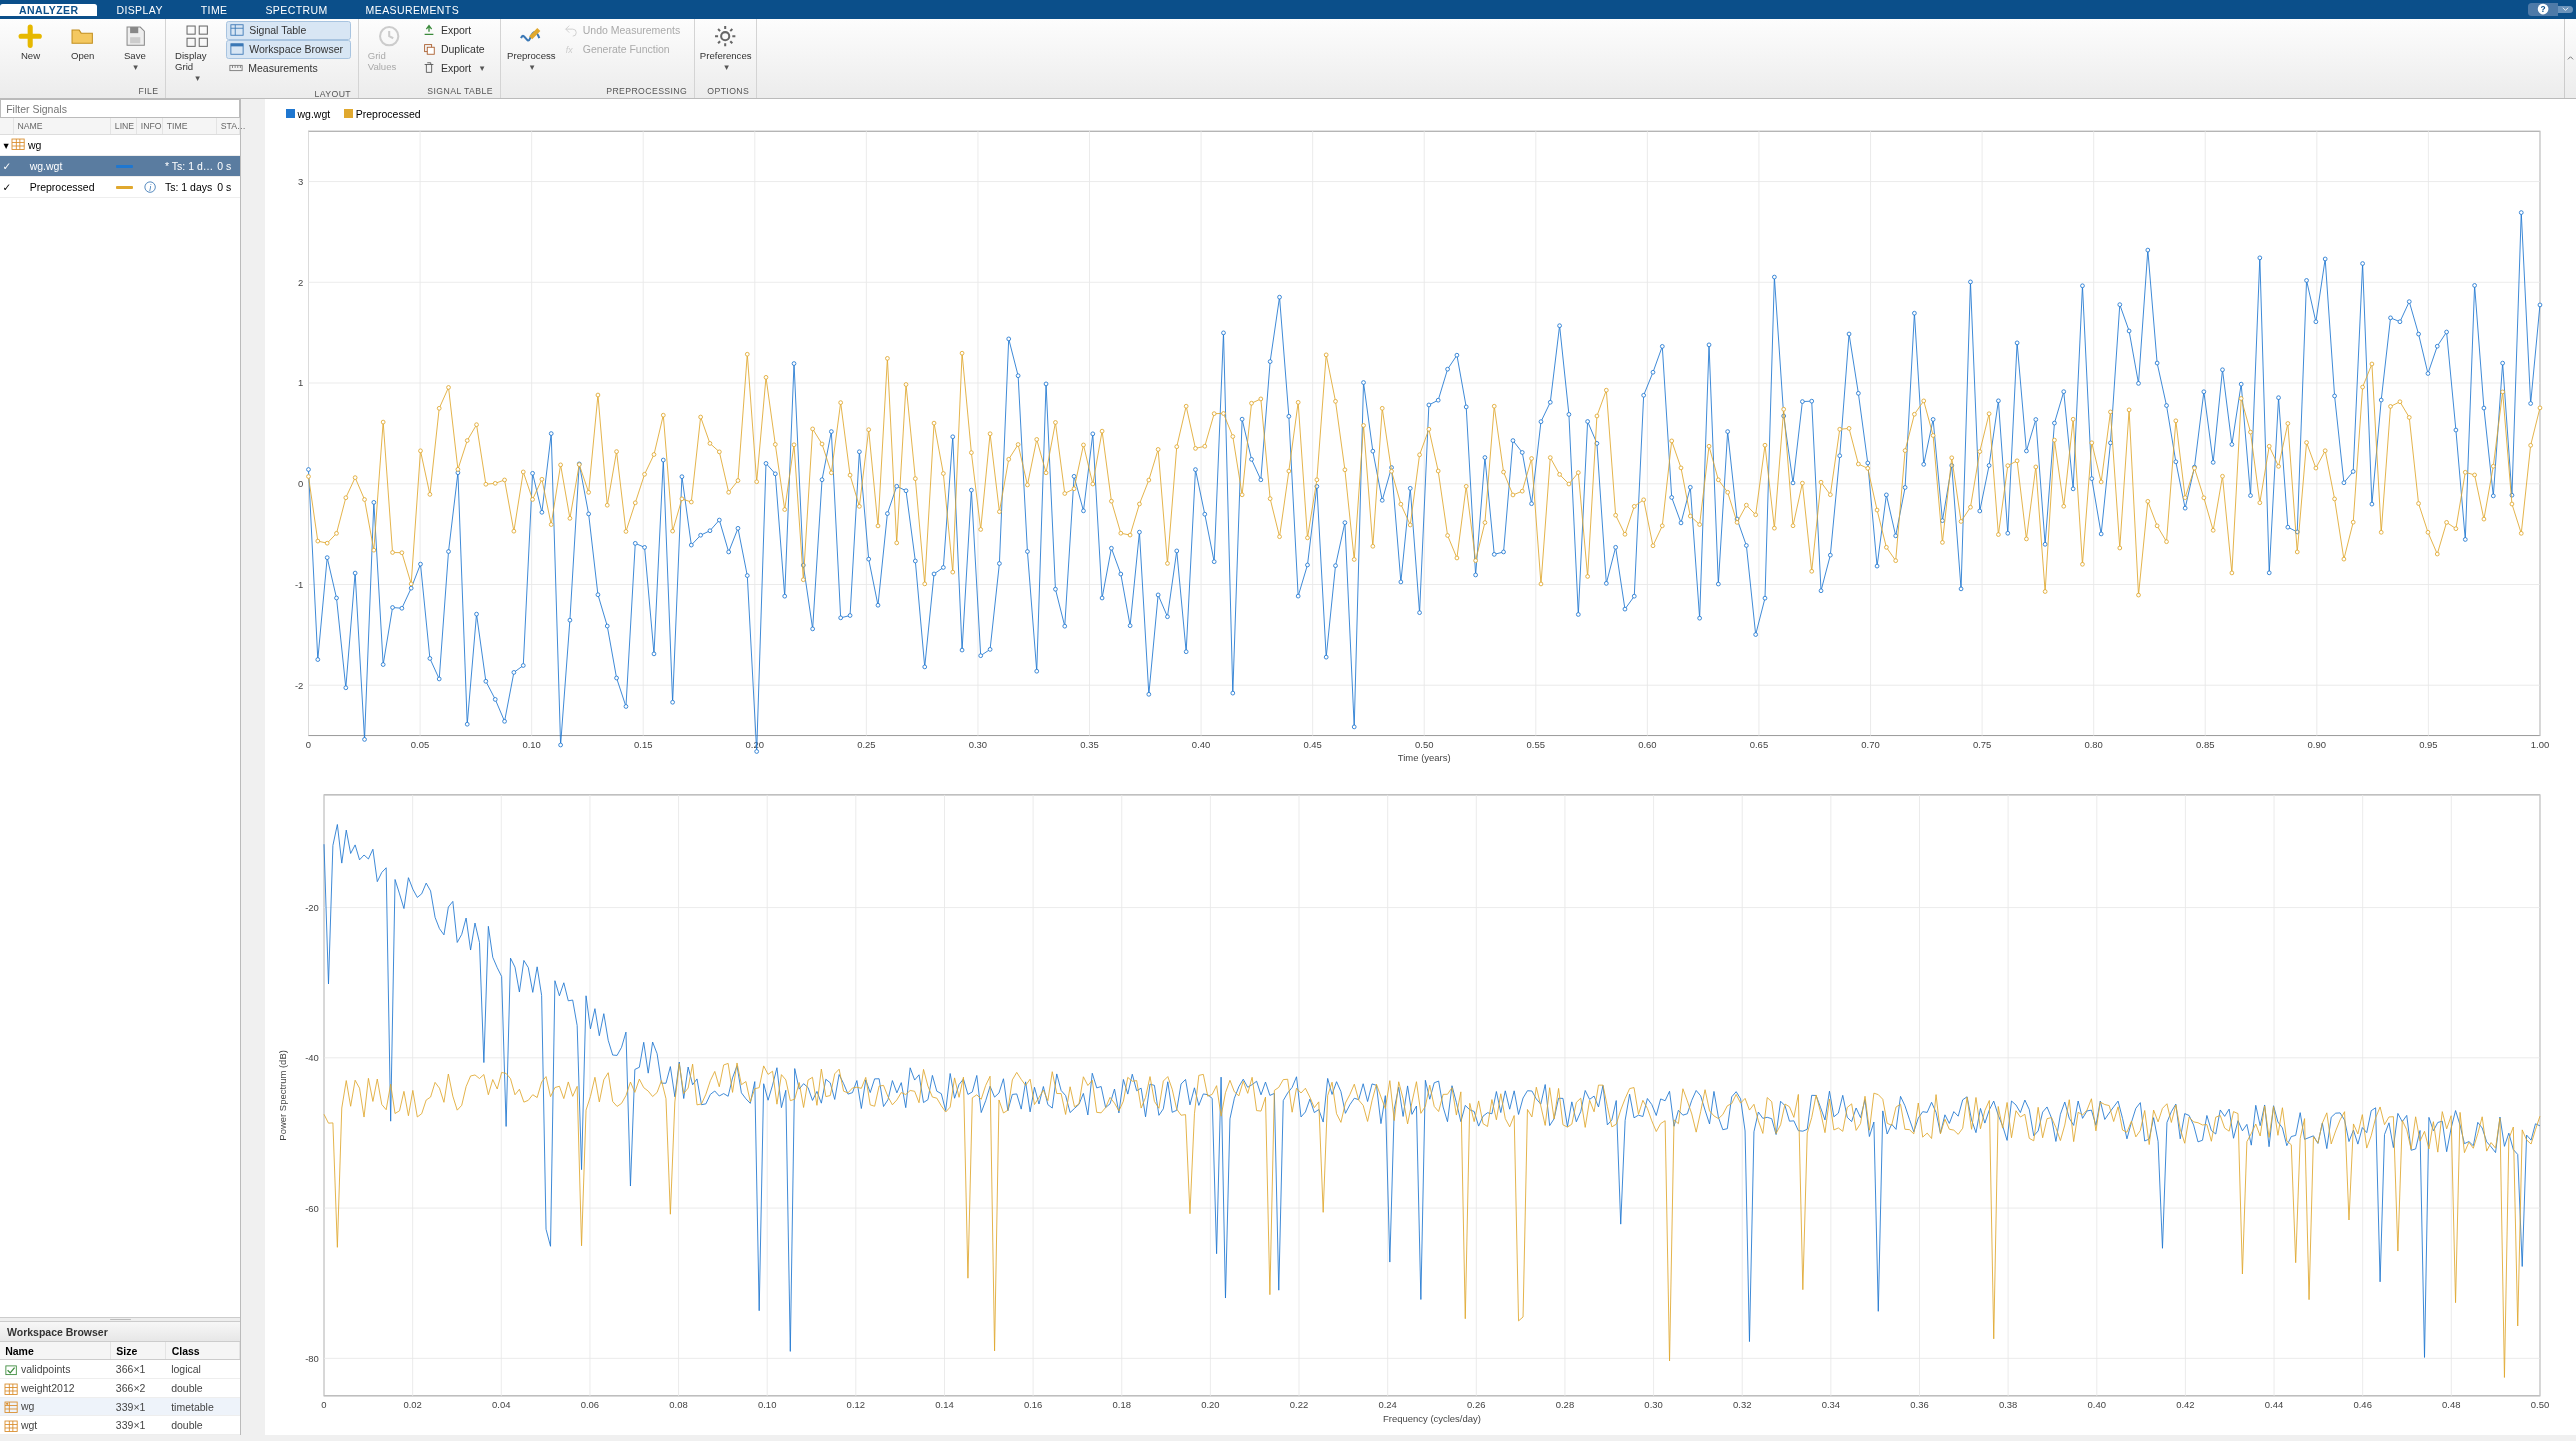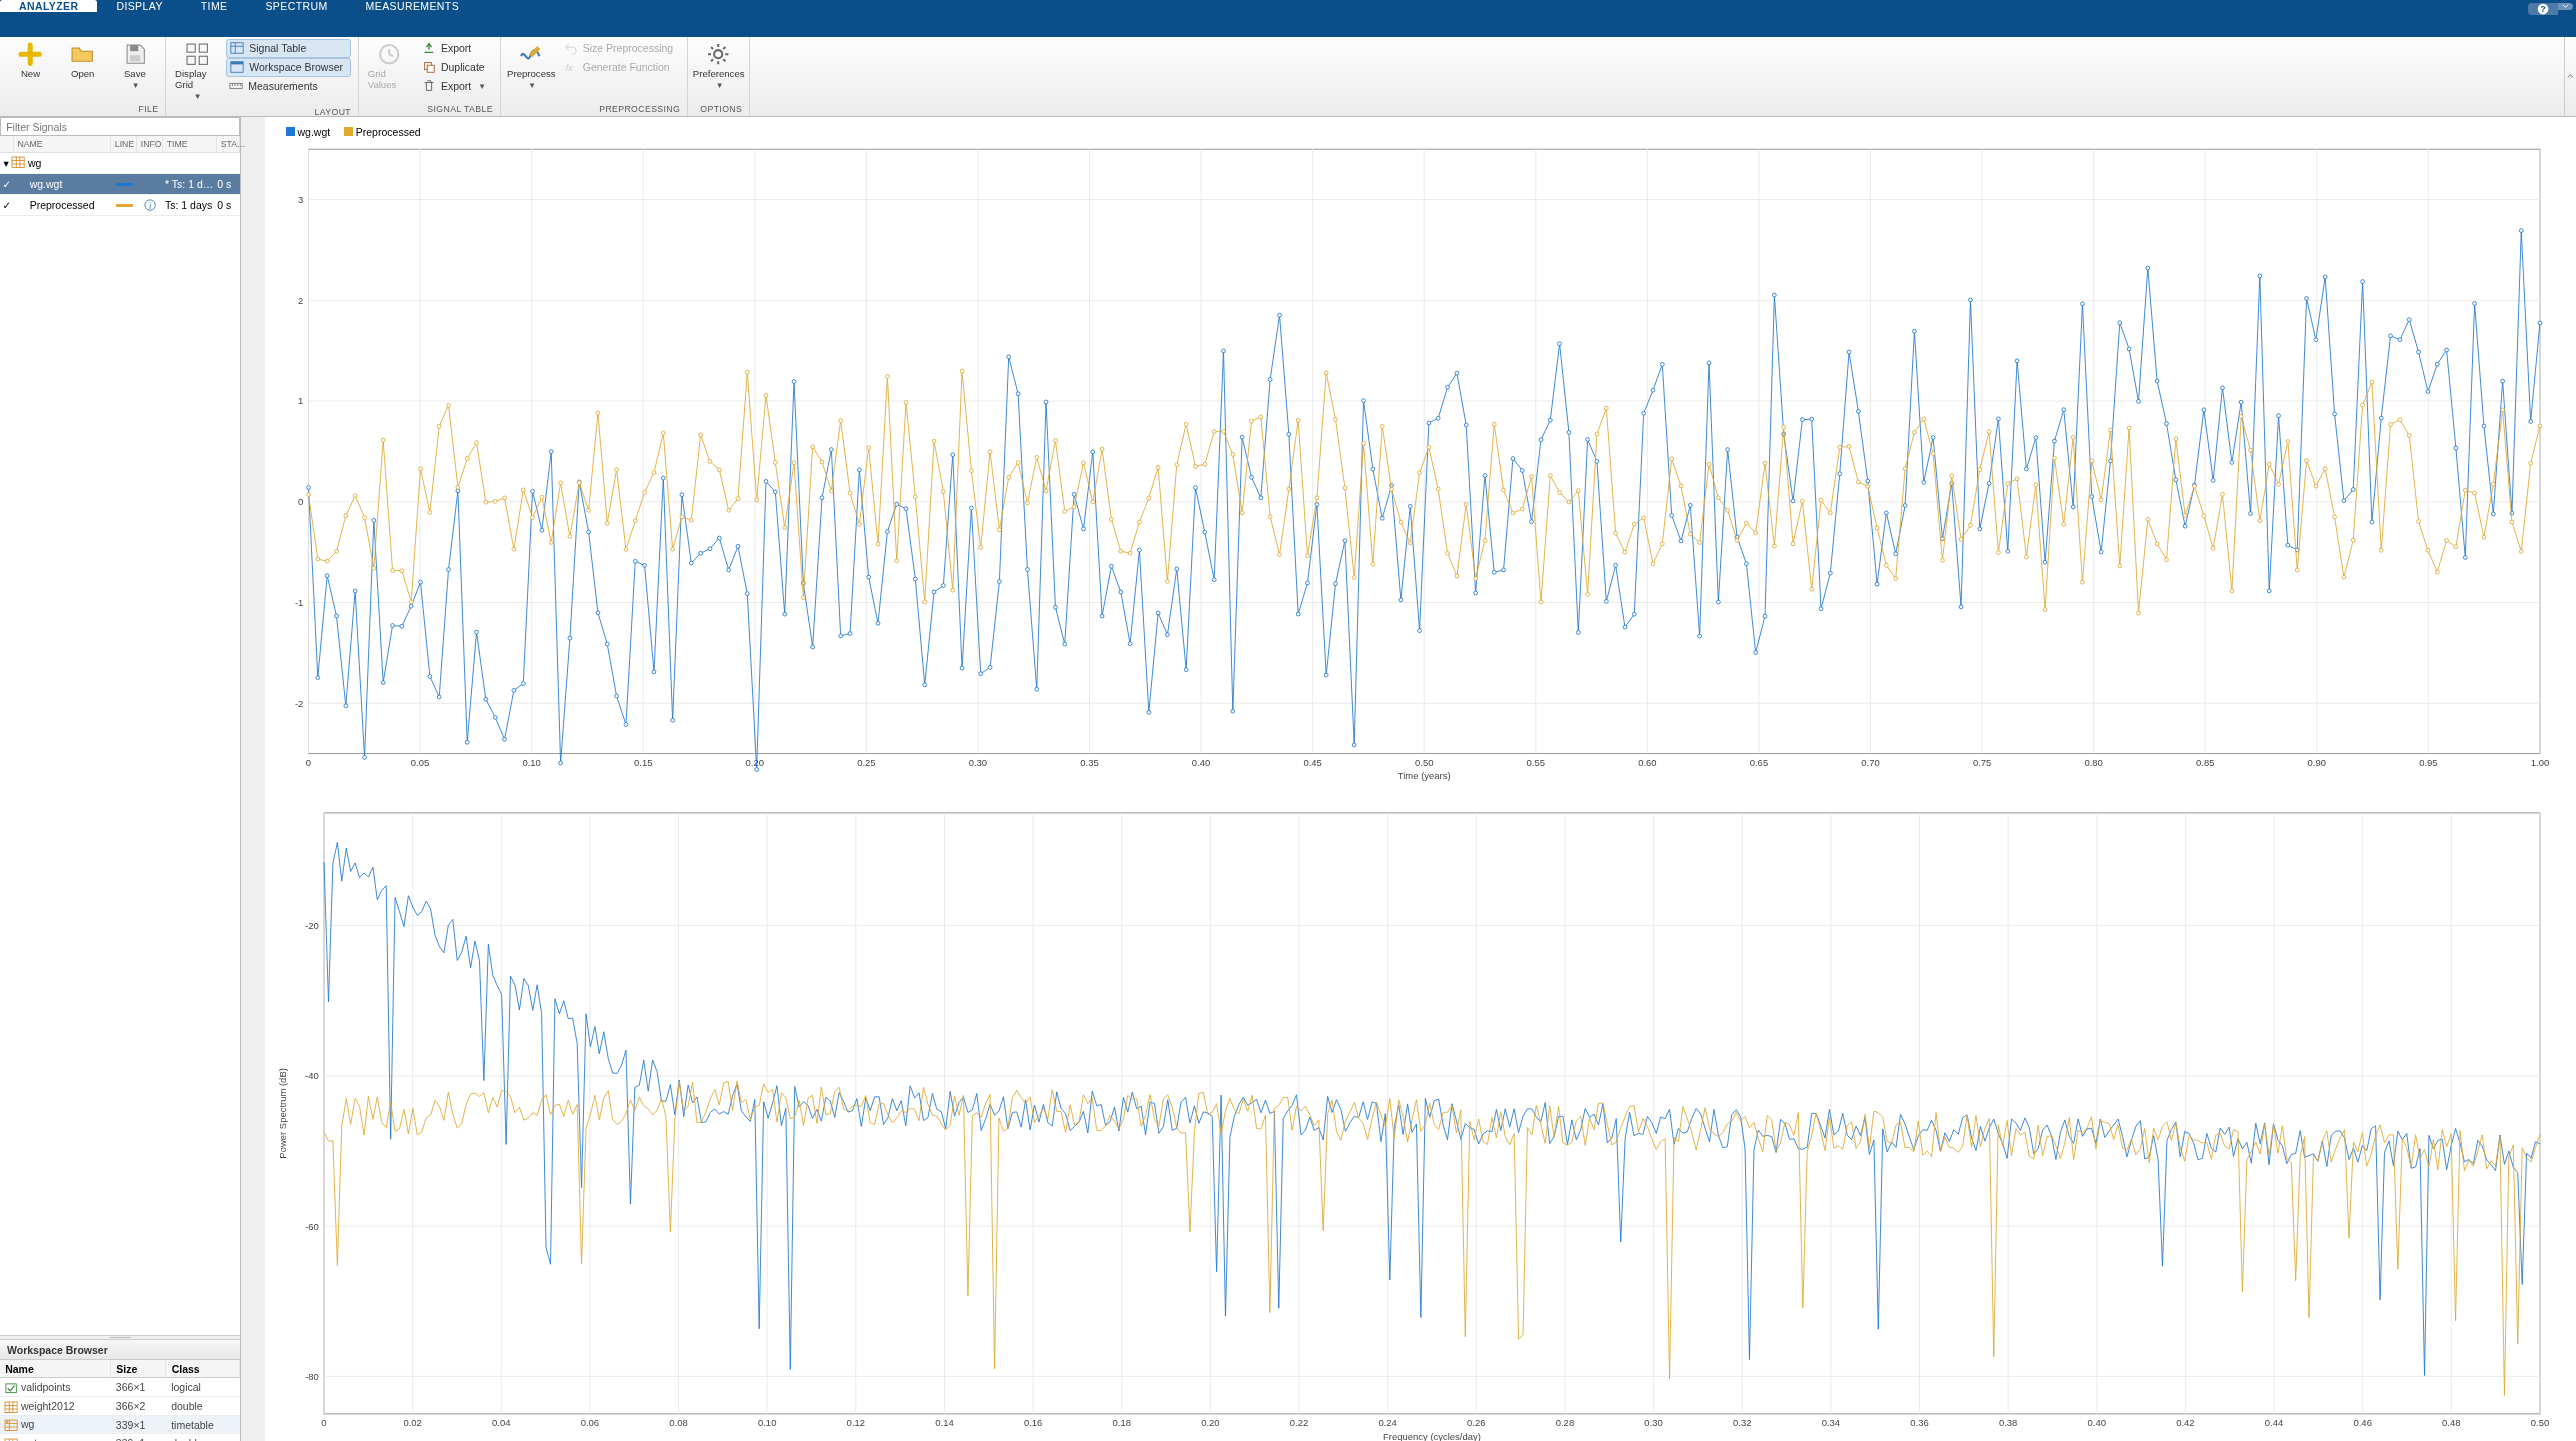"ANALYZER" .tabstrip { align-items: flex-start -> center; height: 37px -> 19px }
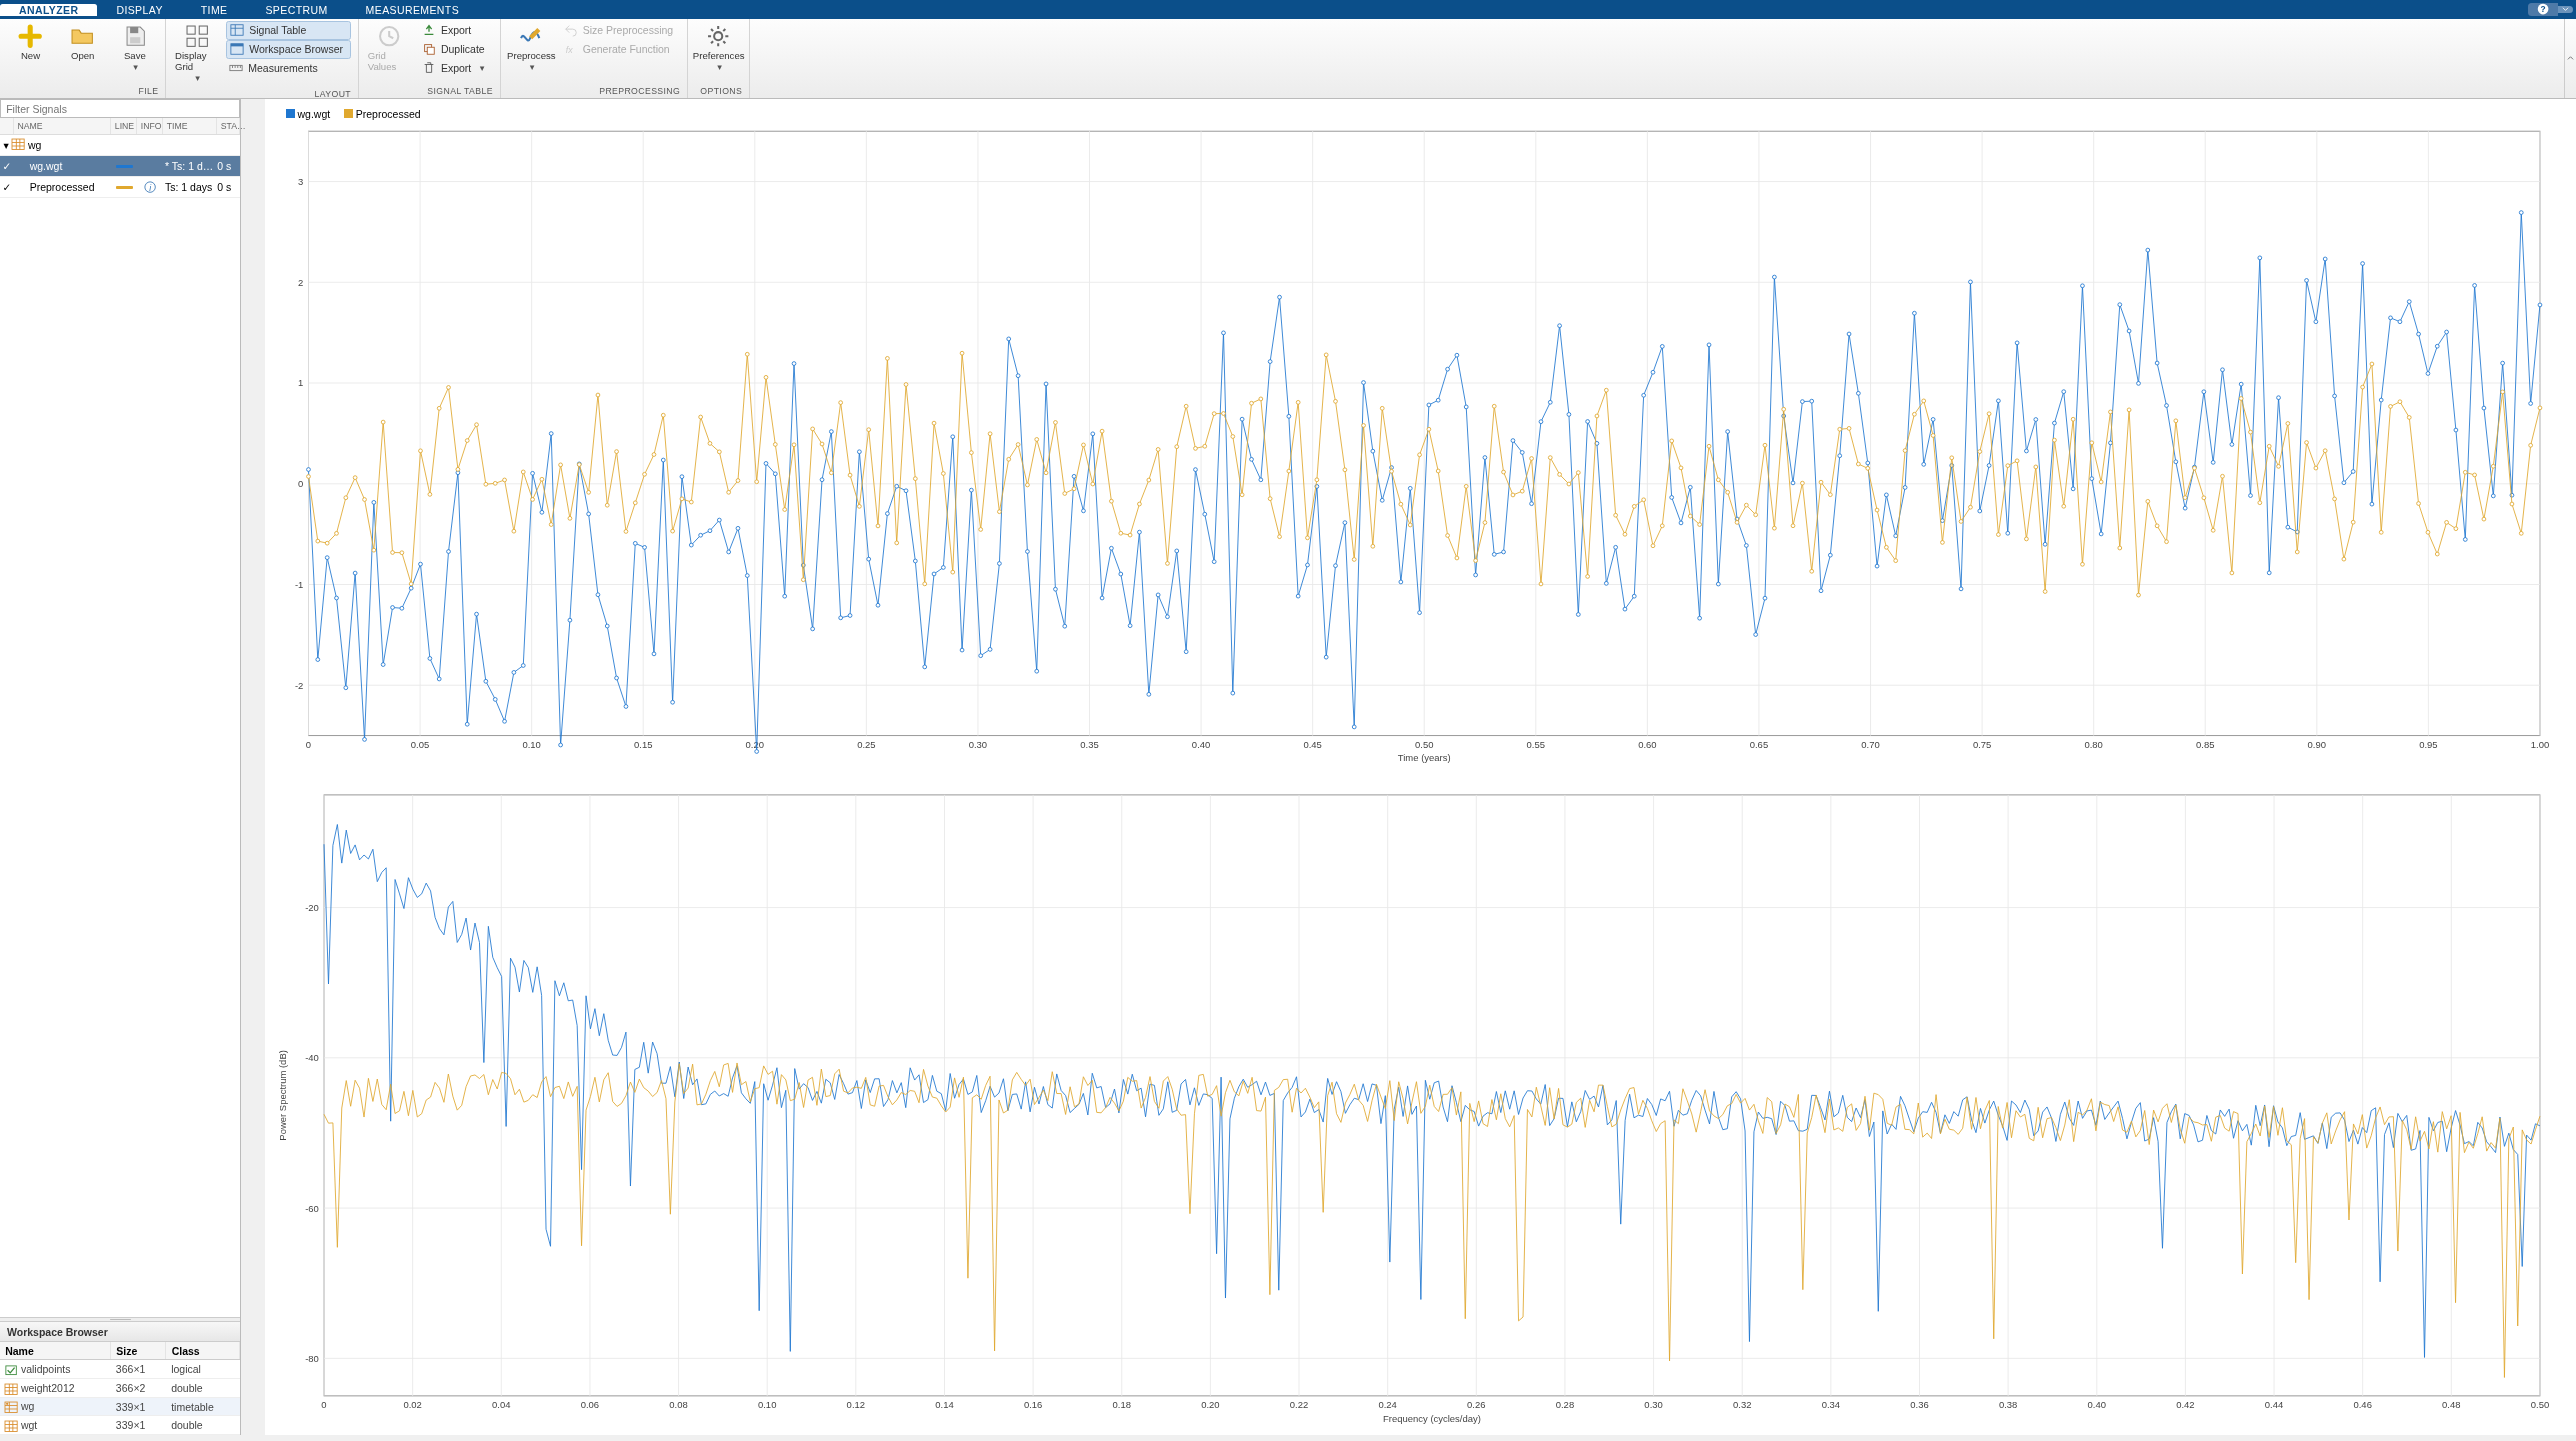"Size Preprocessing" span { text: Size Preprocessing -> Undo Measurements }
